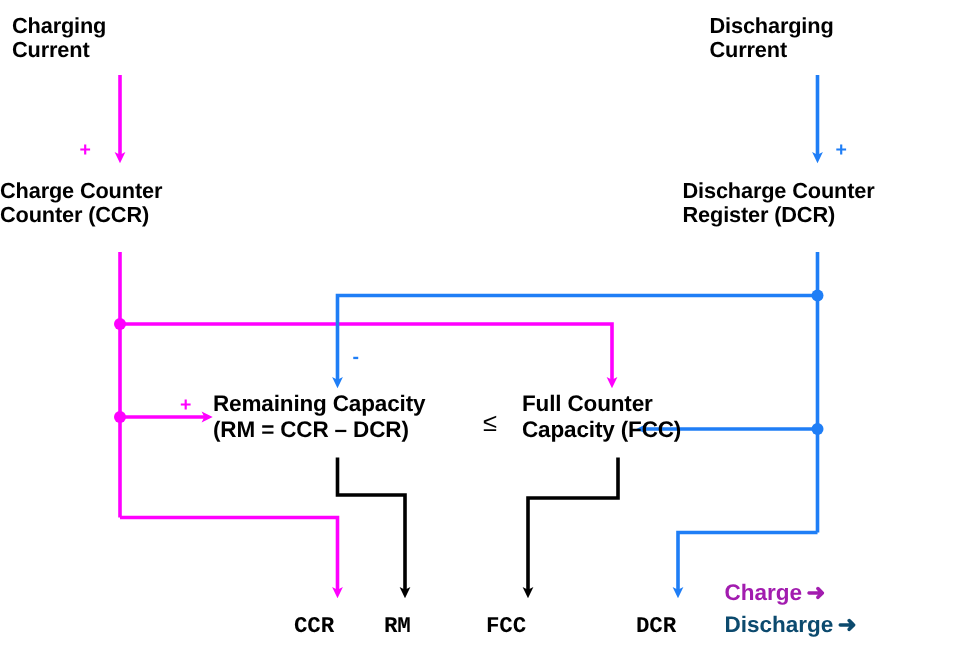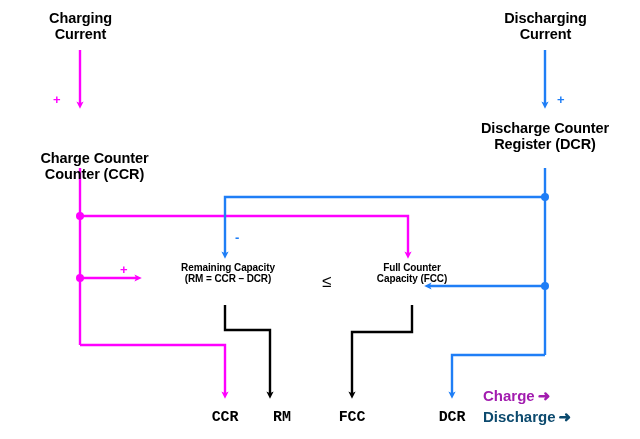"Charging" .lbl { text-align: center -> none }
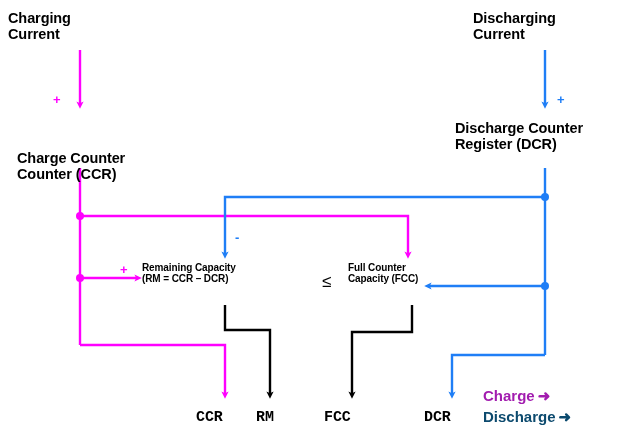"Charge Counter" div.lbl { left: 17px -> 0; margin-top: 30px -> none }
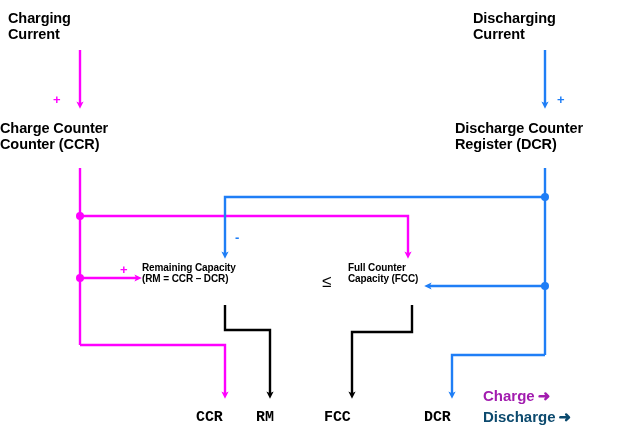"Remaining Capacity" .cap-box { font-size: 10px -> 15px }
